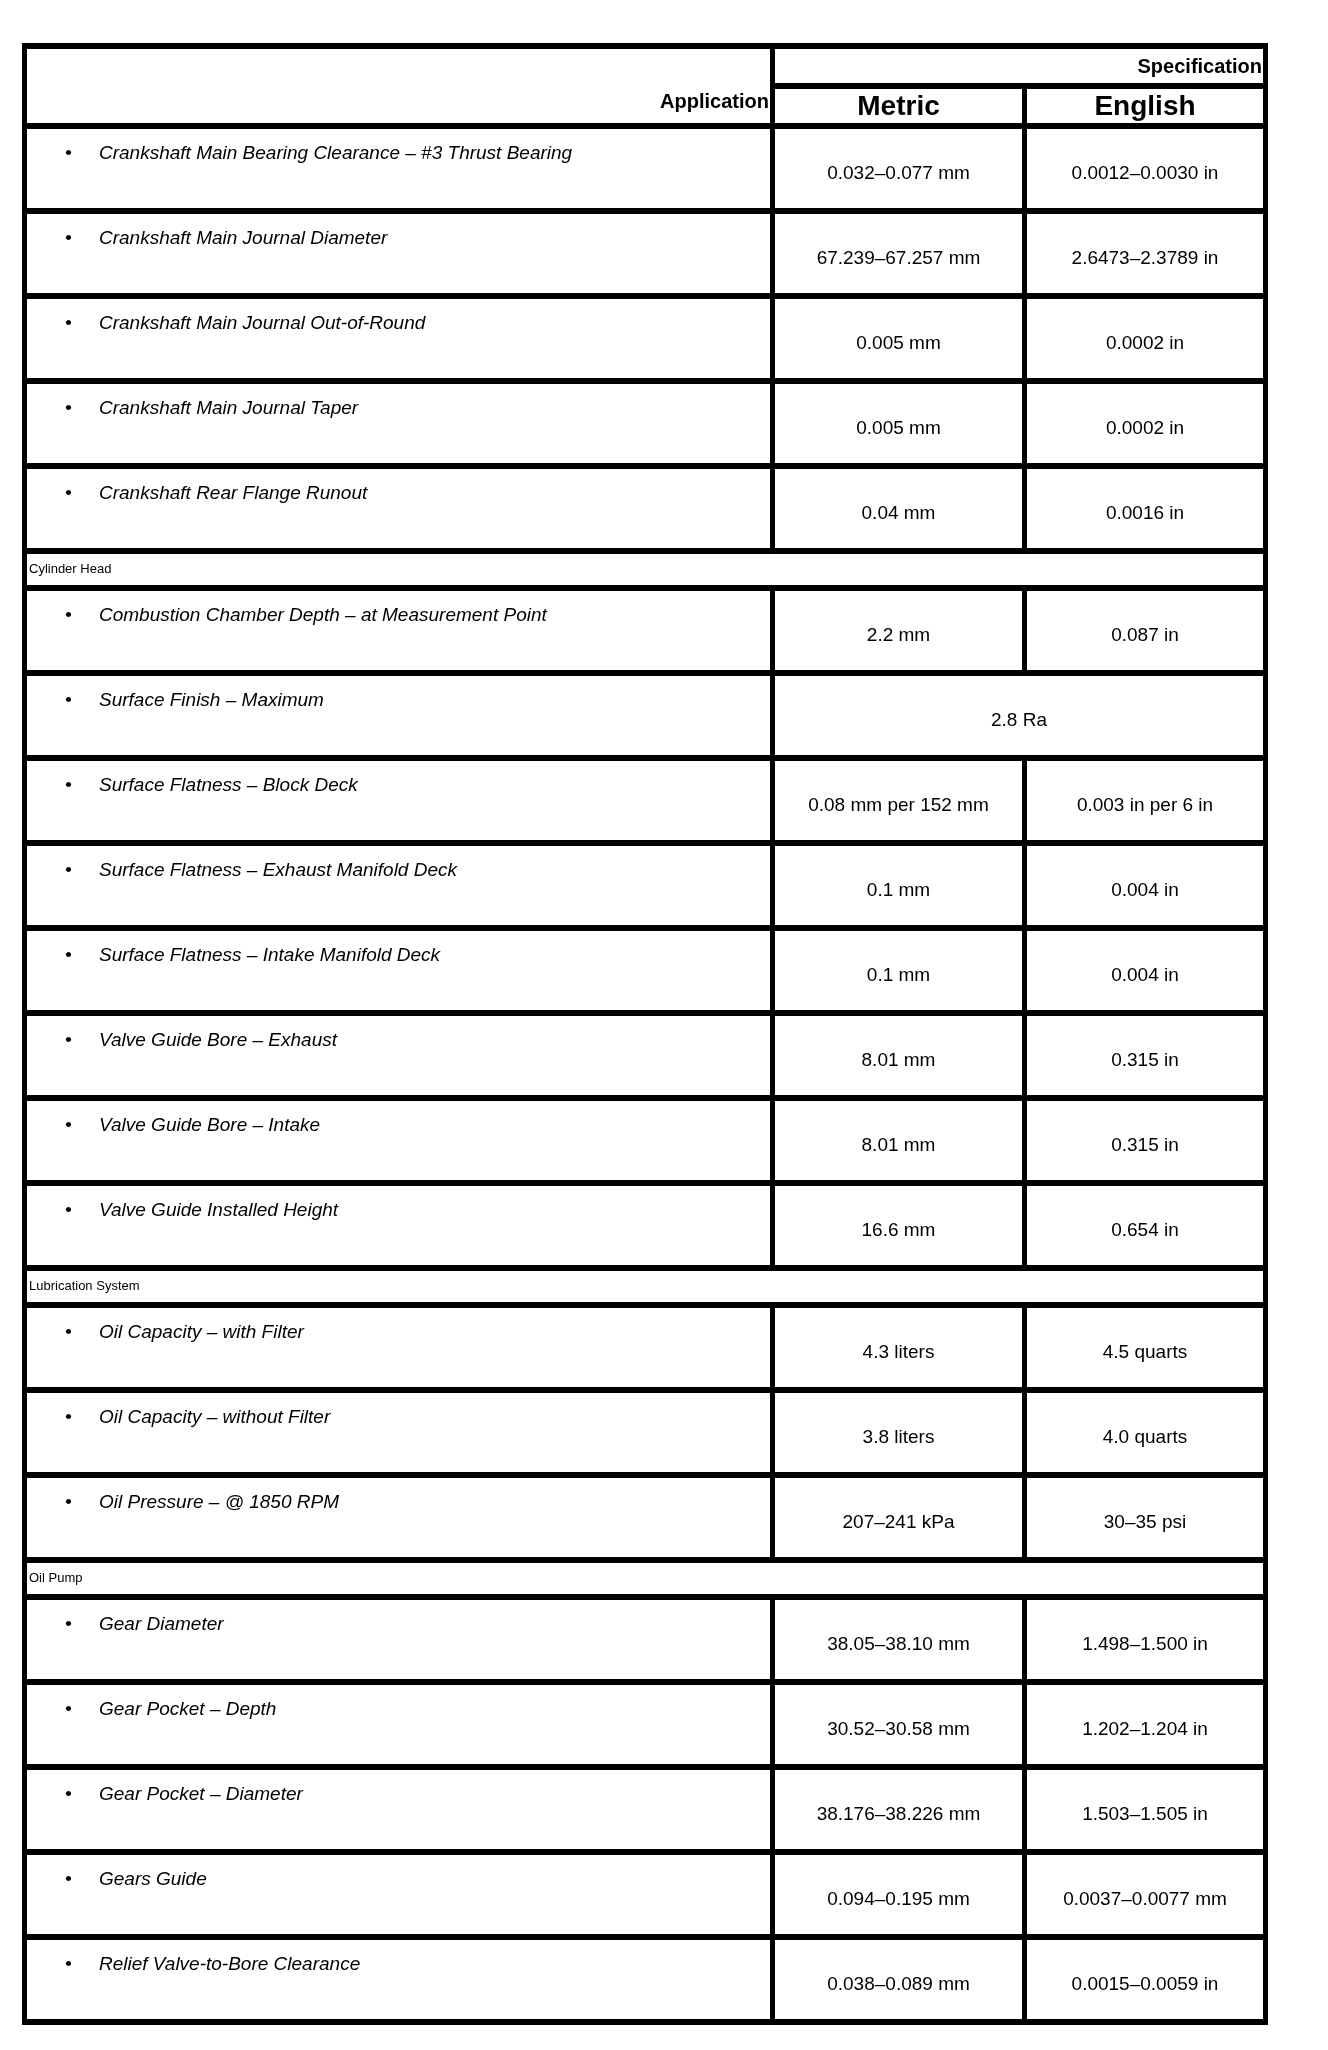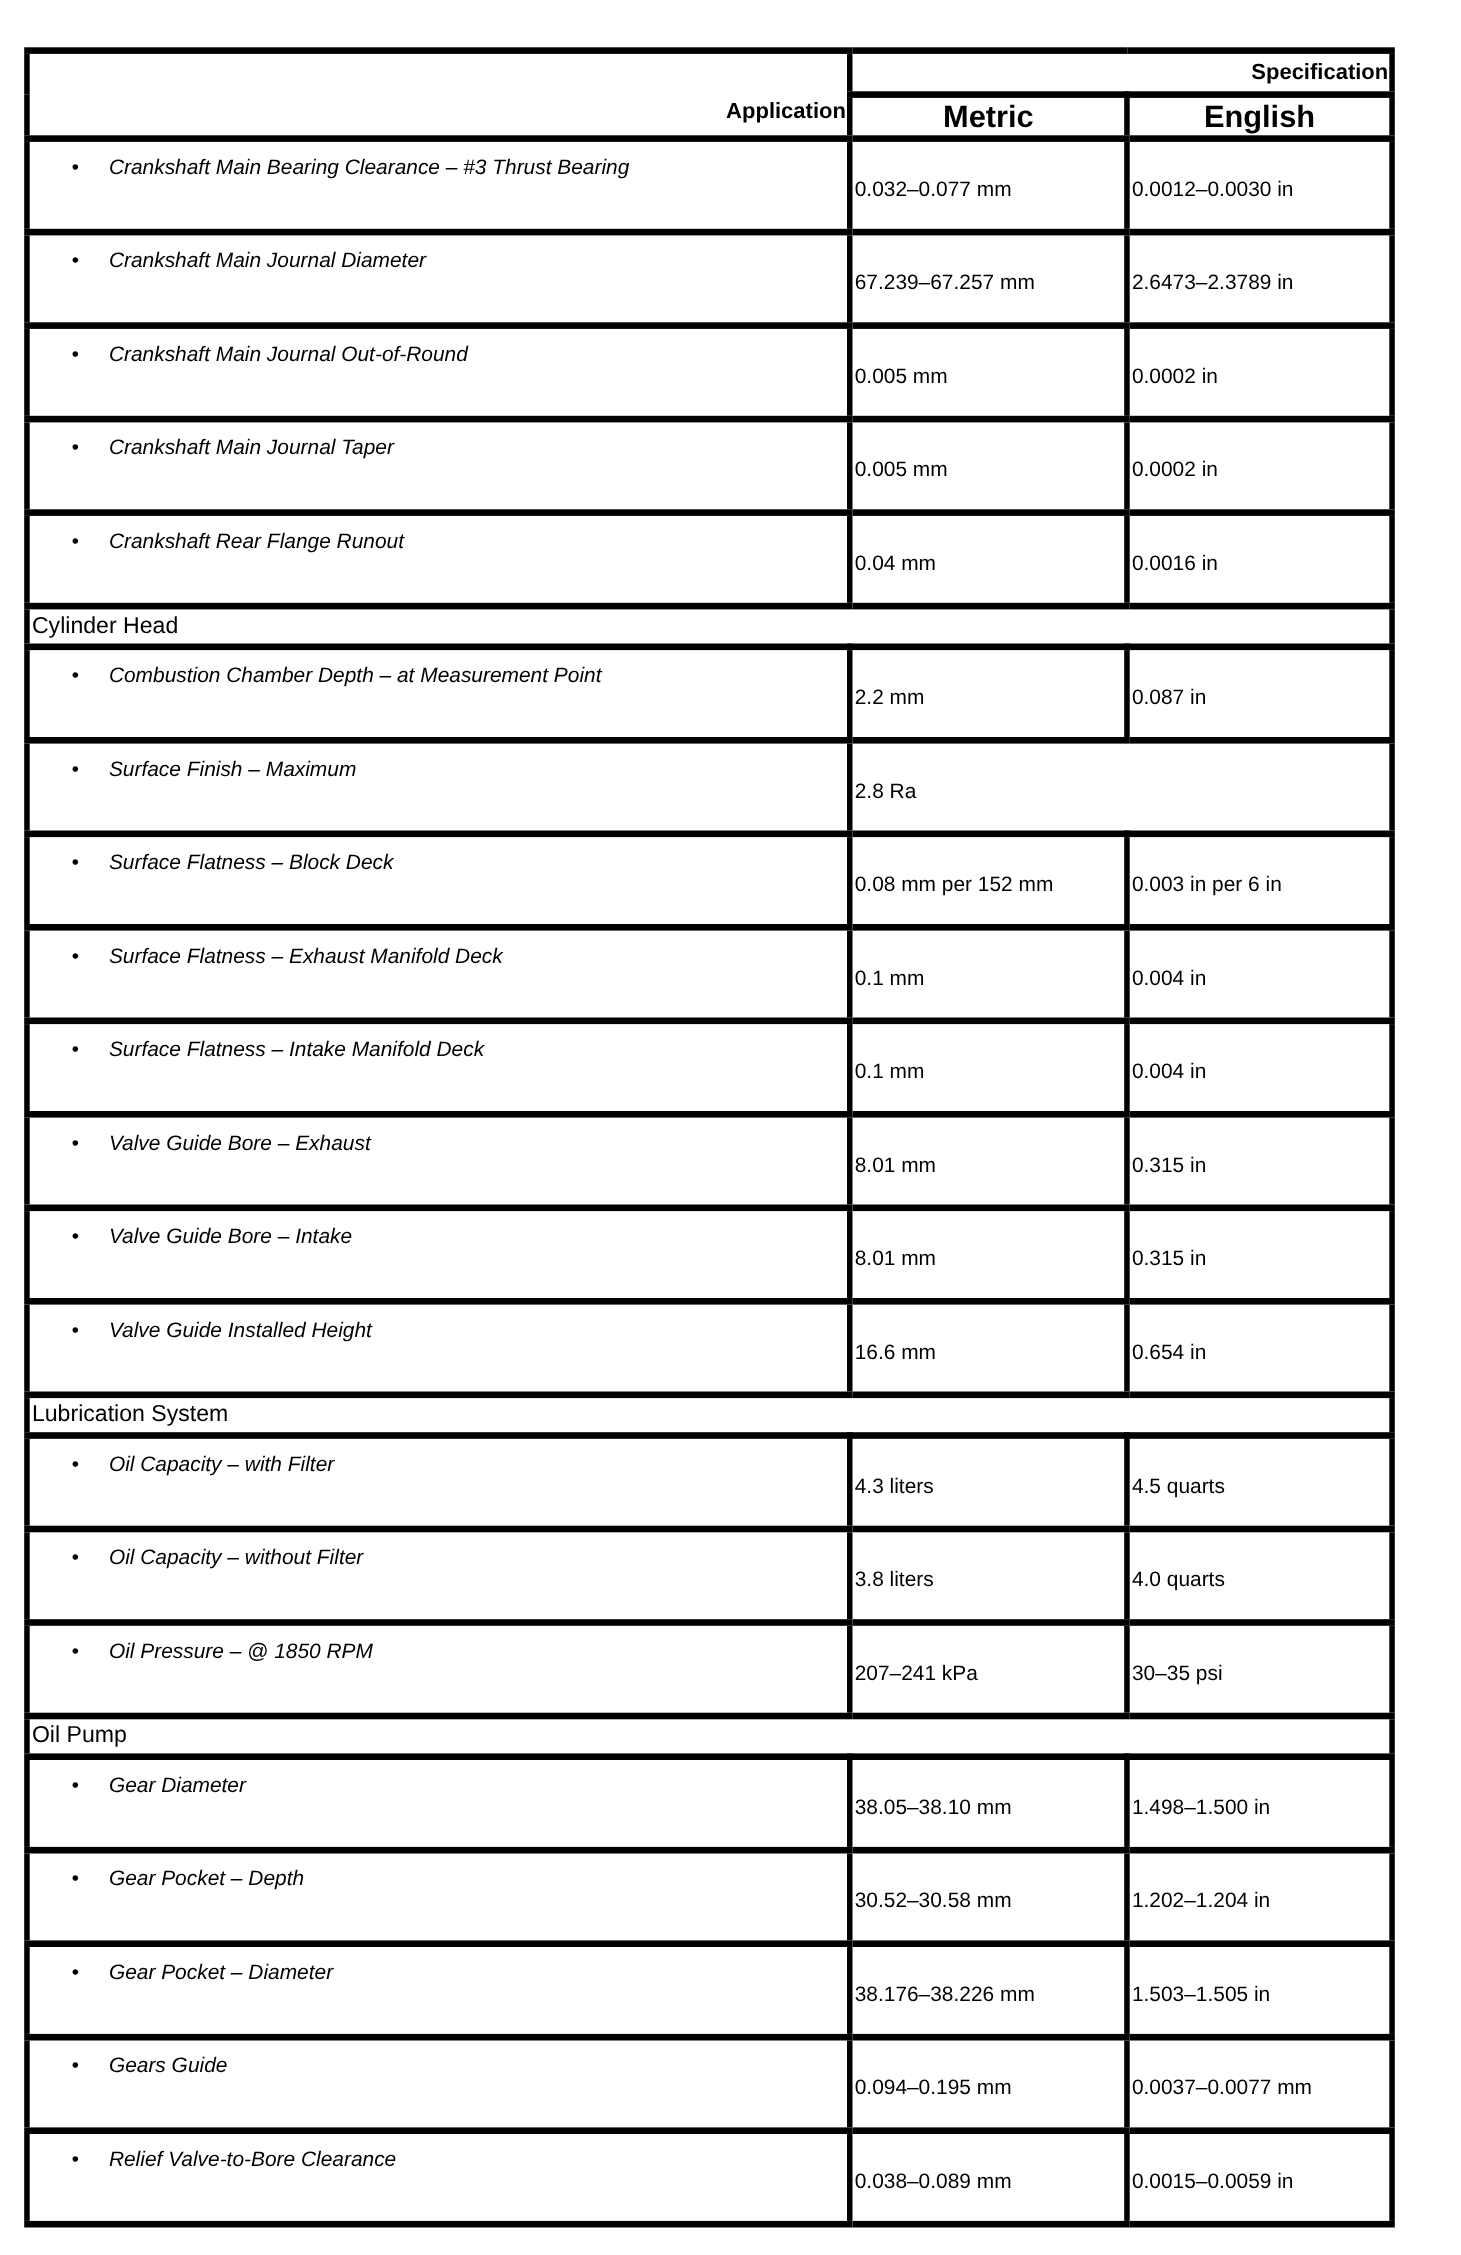"0.032–0.077 mm" td.value-cell { text-align: left -> center }
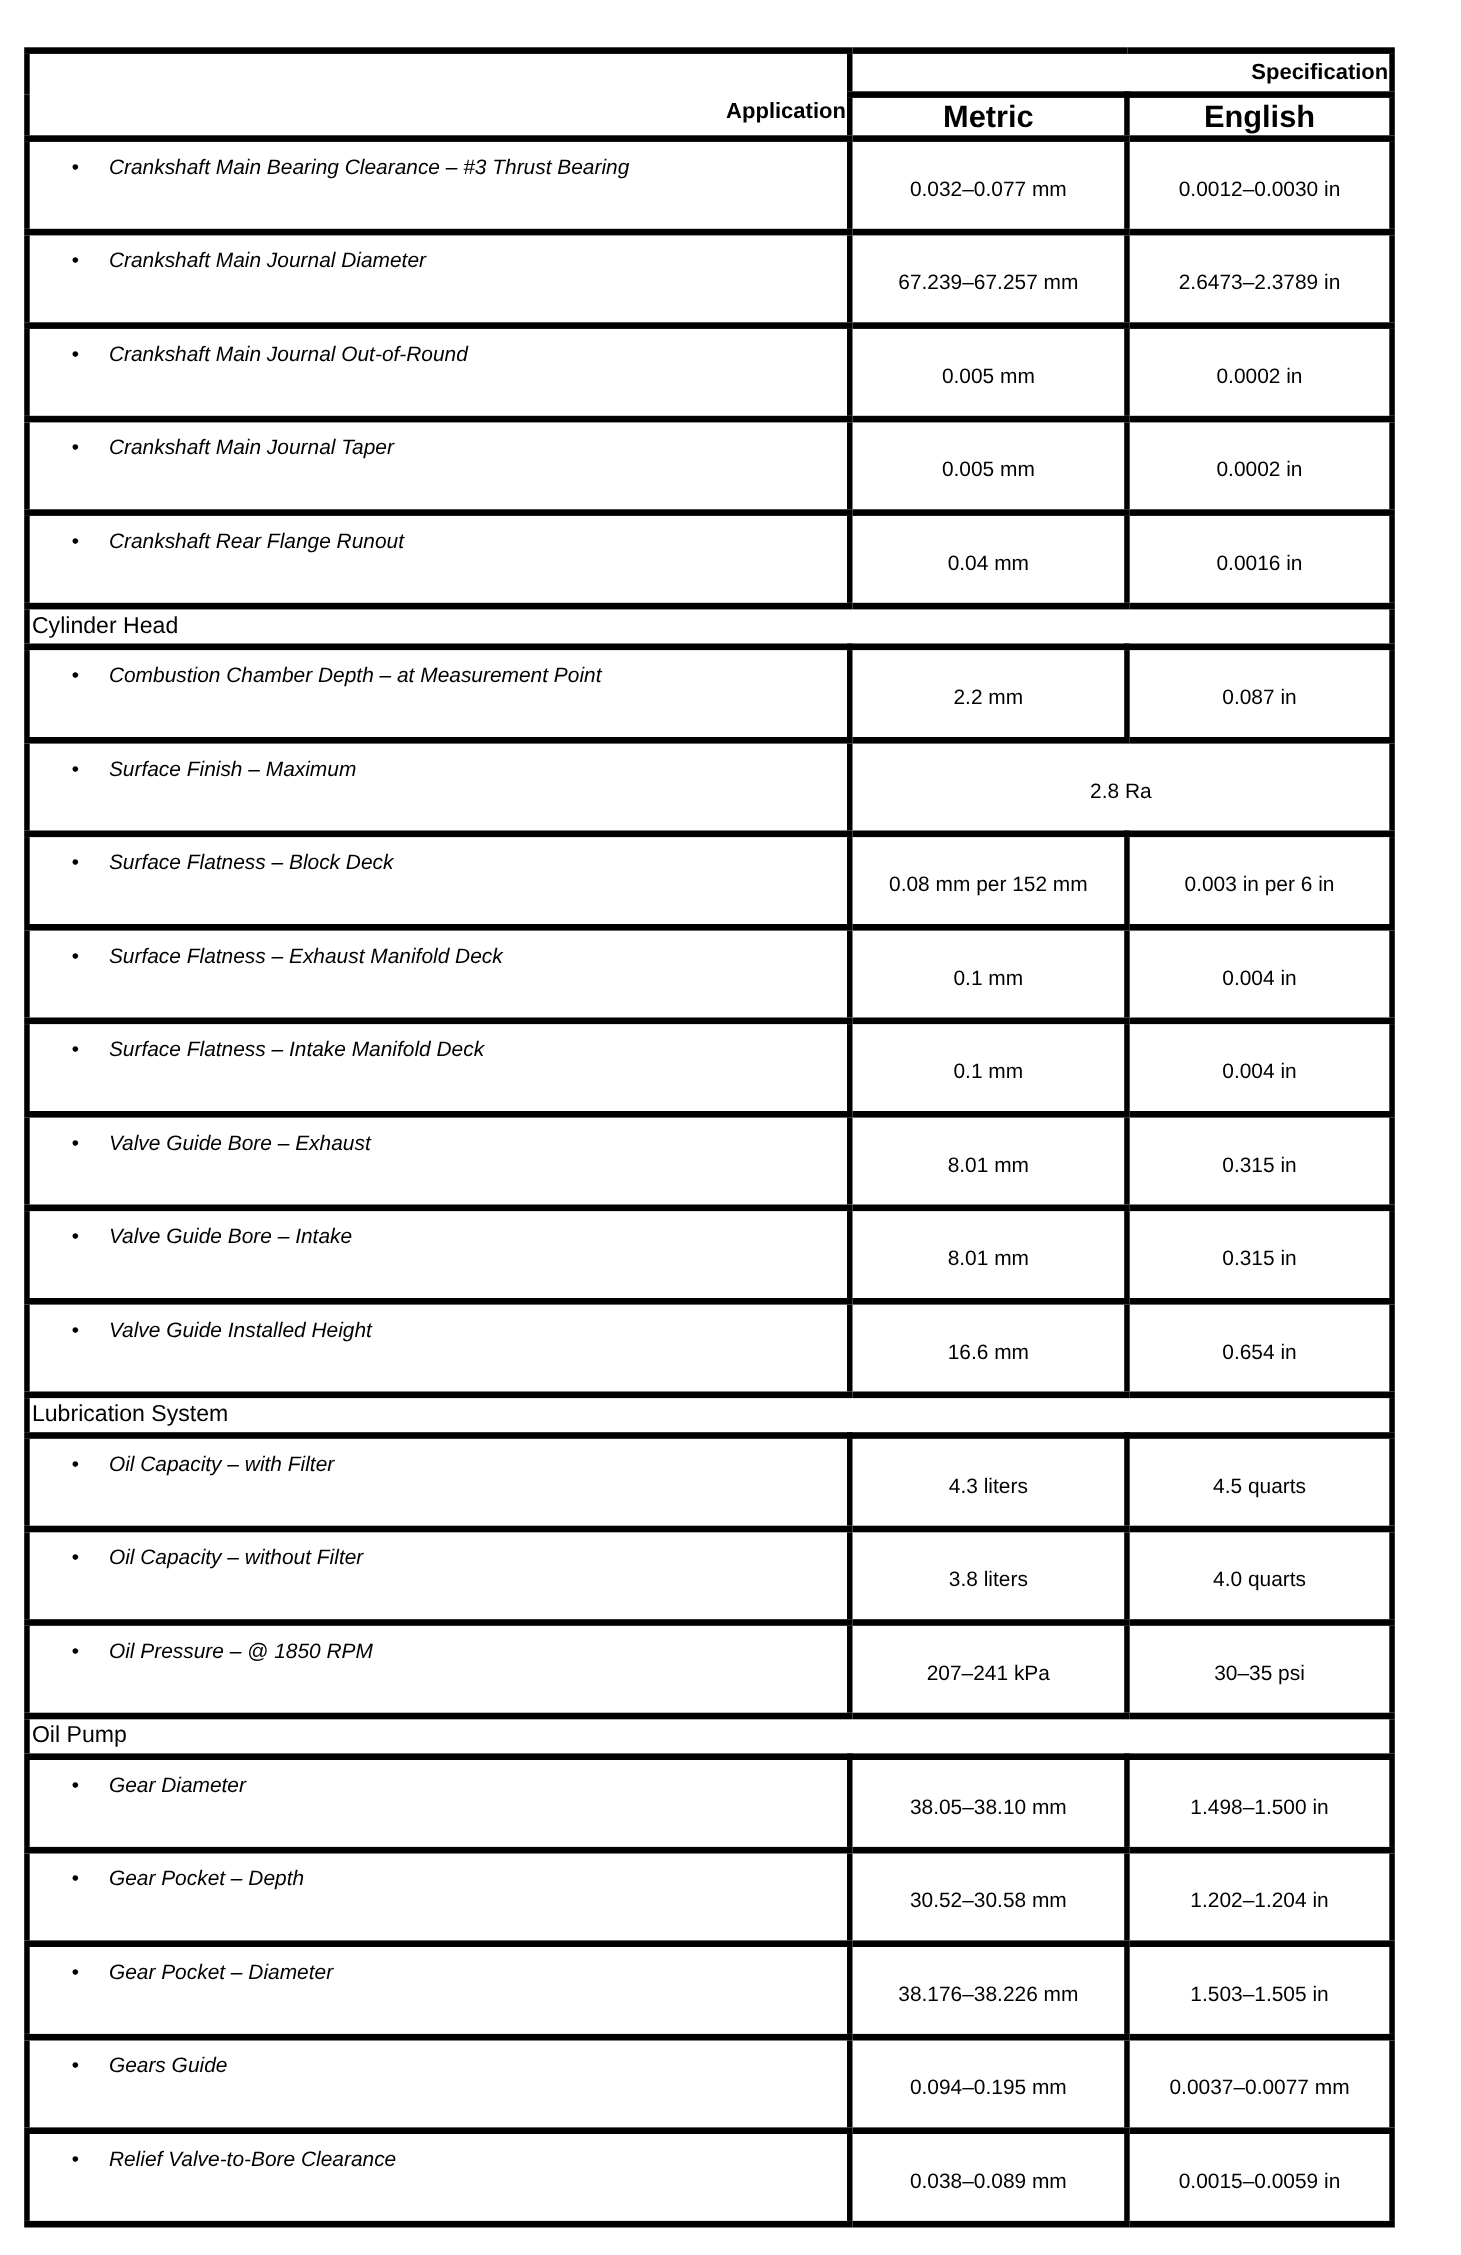"Cylinder Head" td.section-cell { font-size: 21px -> 13px }
